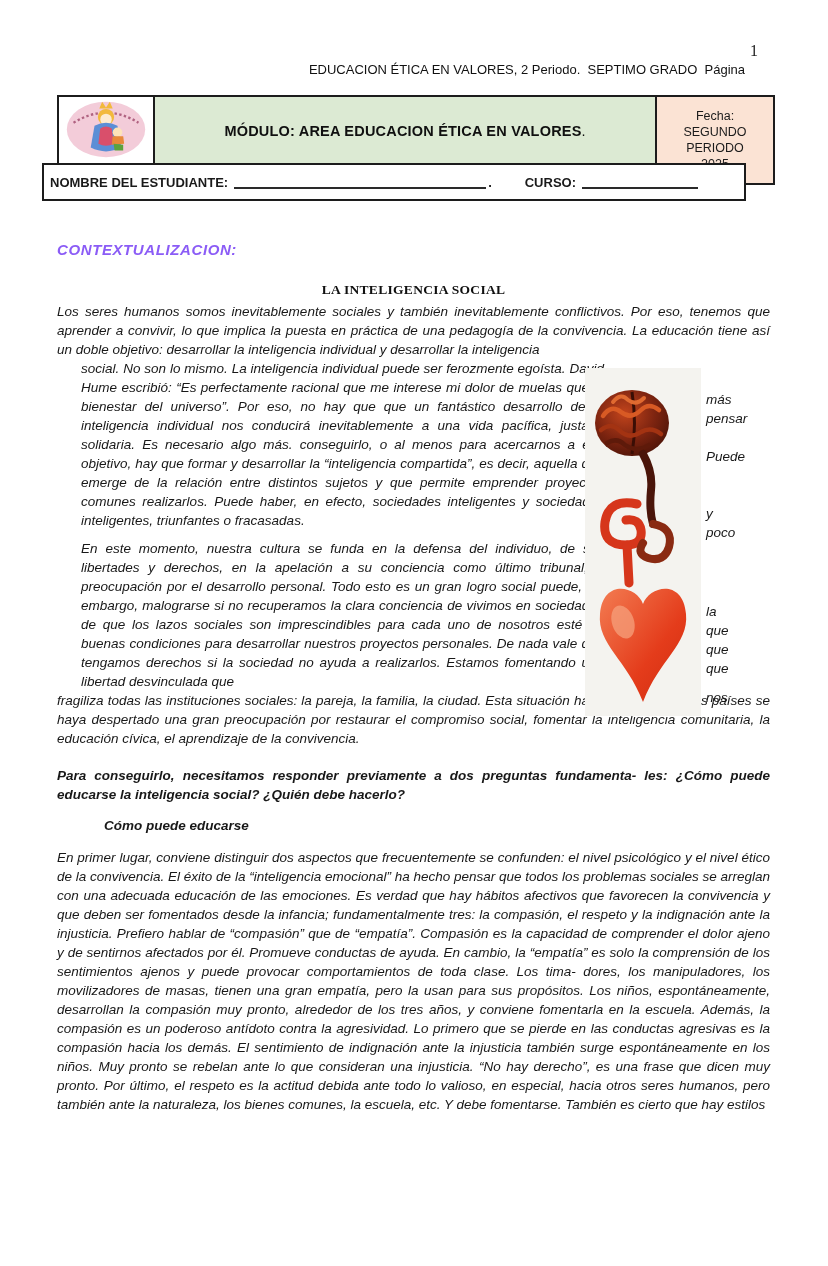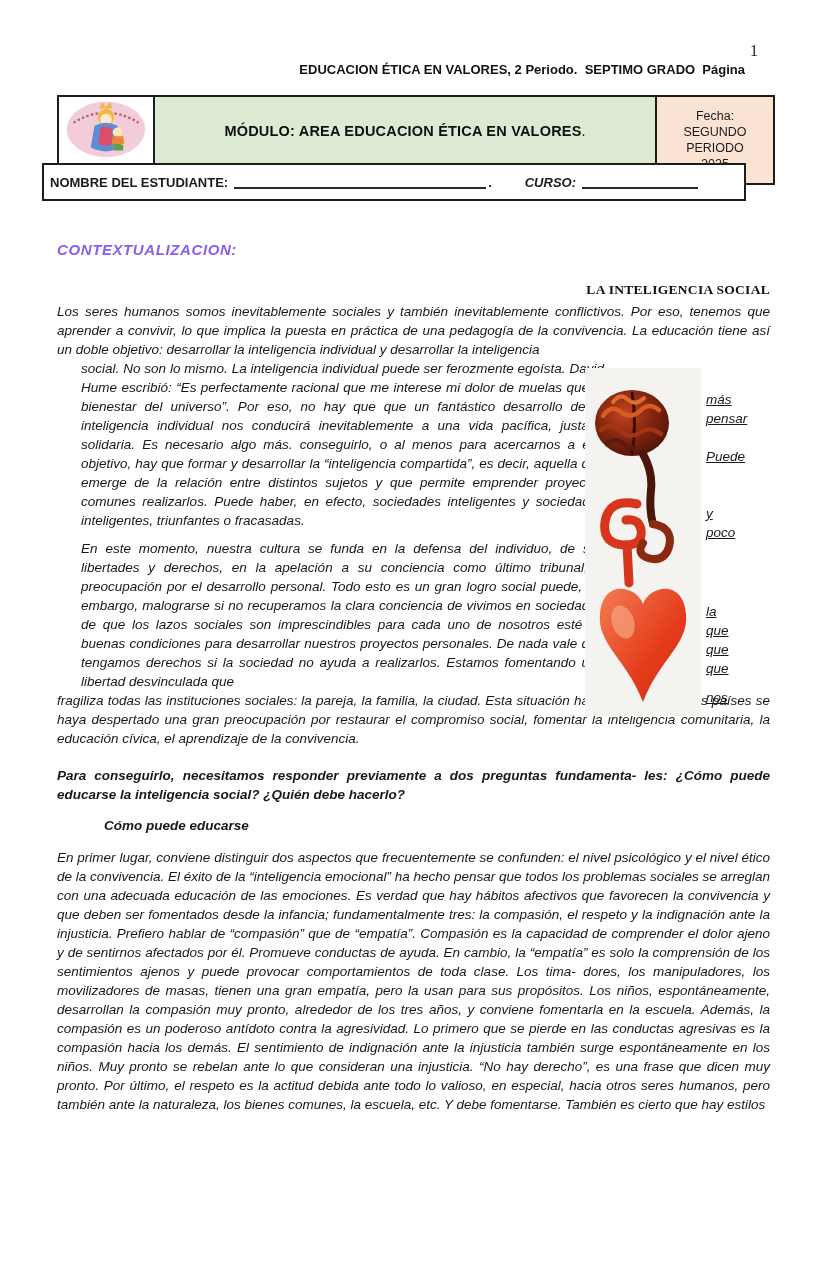"EDUCACION ÉTICA EN VALORES, 2" .running-header { font-weight: bold -> none }
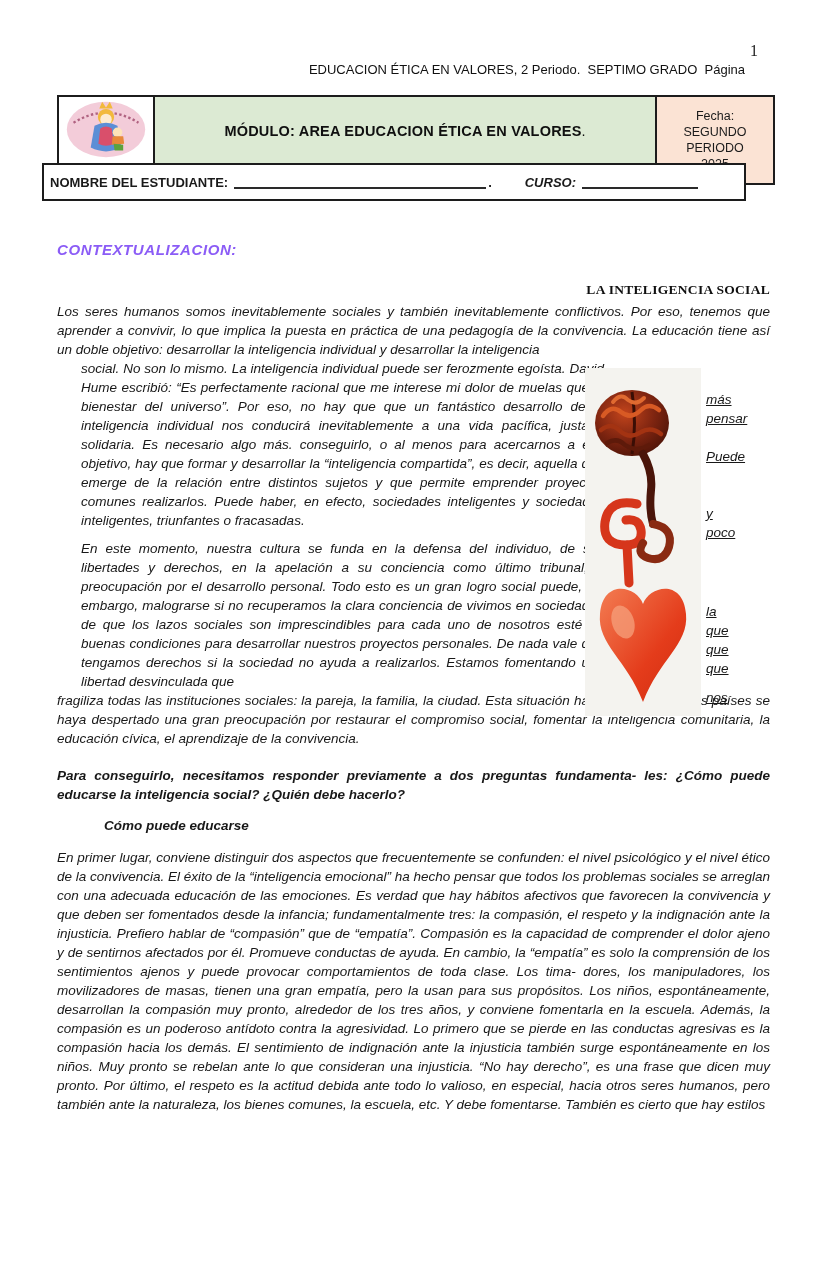"CURSO:" .name-box .curso-label { font-style: italic -> none }
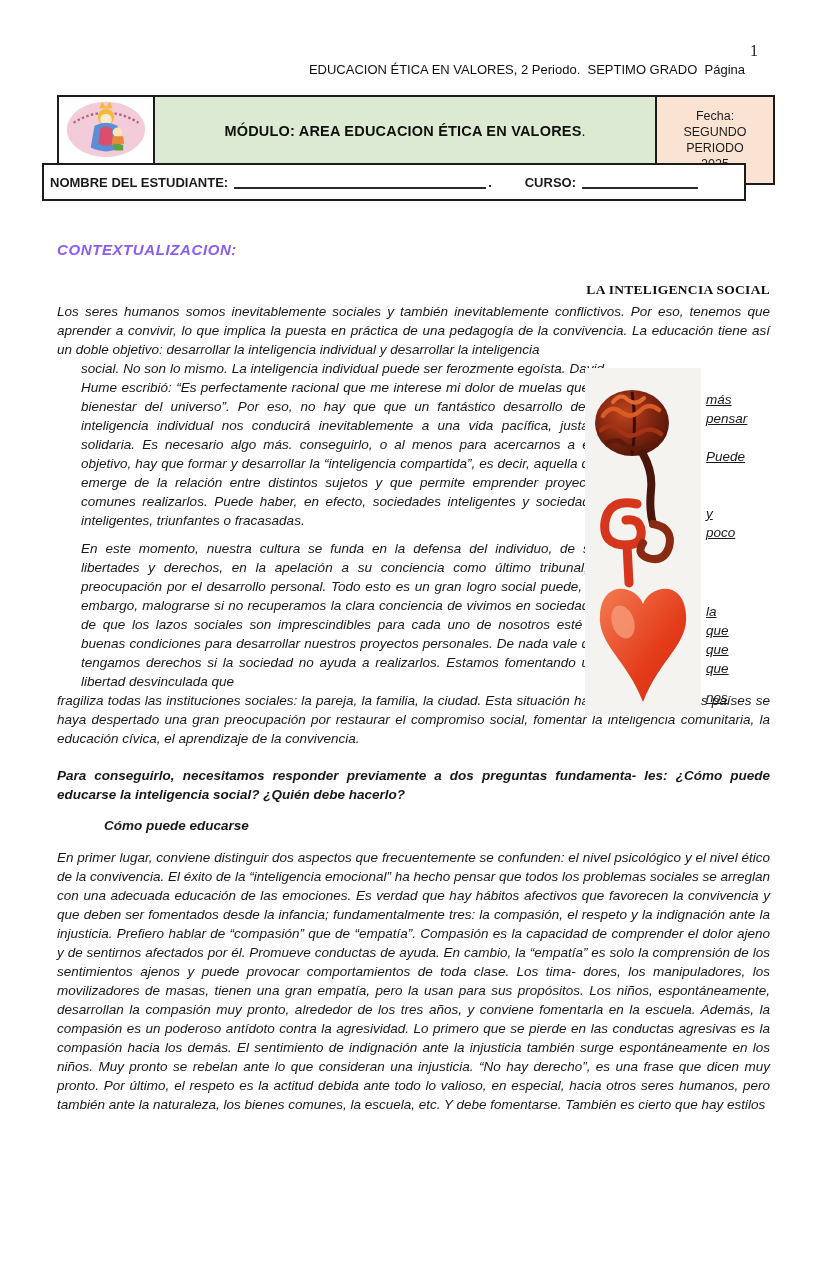"LA INTELIGENCIA SOCIAL" .article-title { text-align: right -> center }
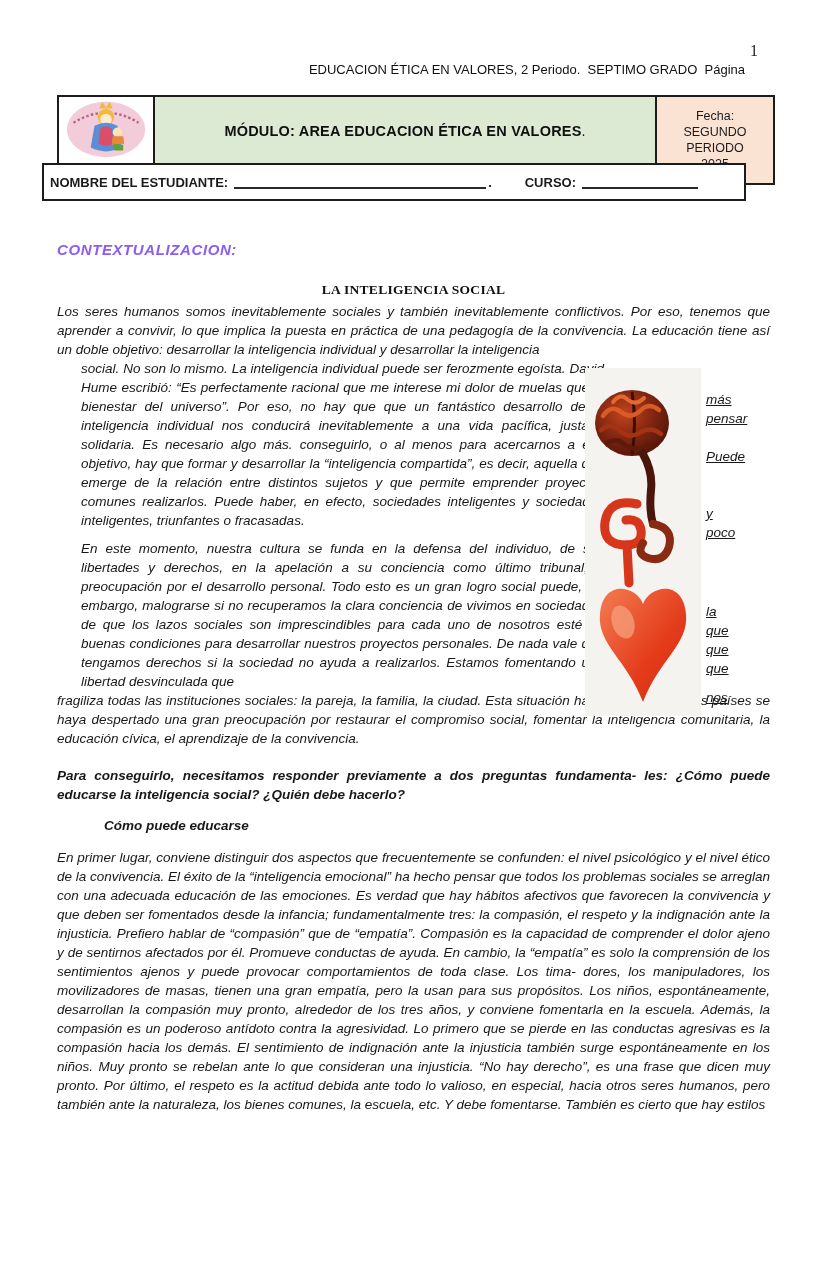"más" .rword { text-decoration: underline -> none }
